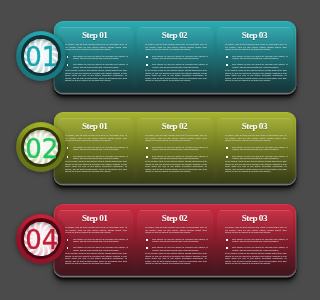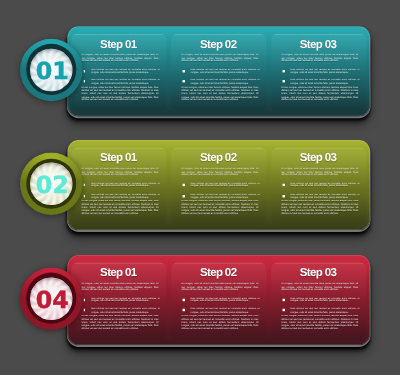"Step 01" .card-title { font-family: none -> Liberation Serif, serif }
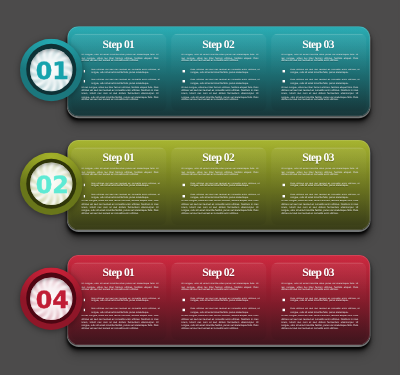"01" .badge-num { font-size: 19px -> 26px; font-weight: bold -> normal }
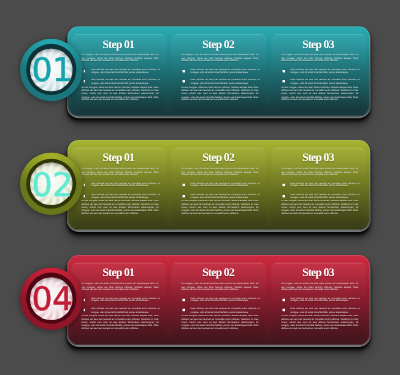"02" div.badge-num { color: #5eead4 -> #22c55e }
